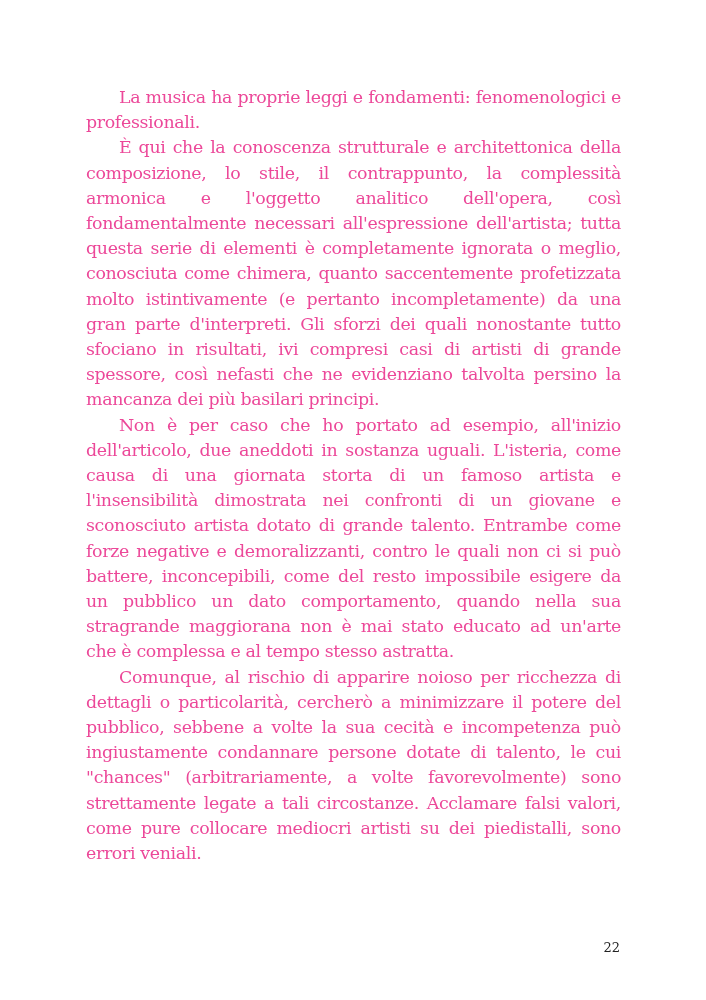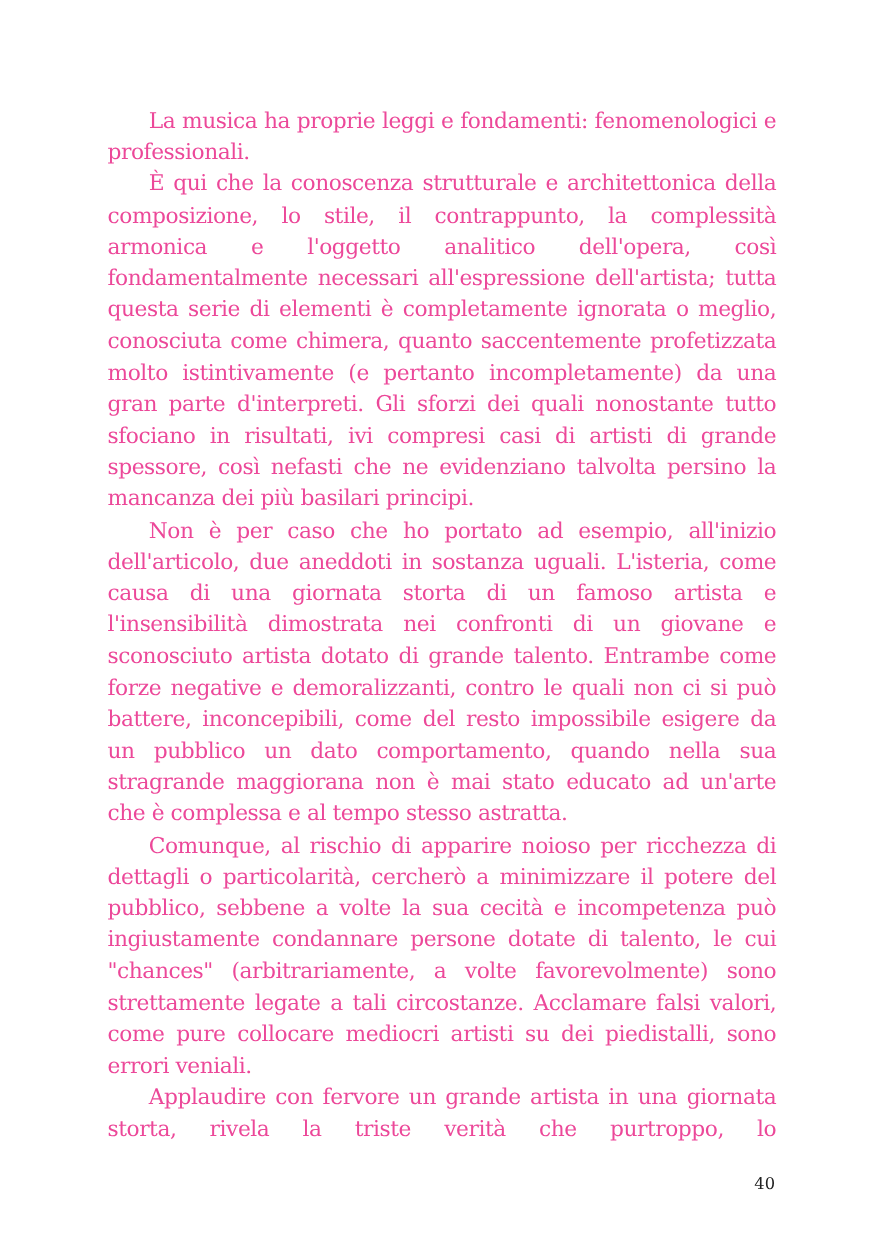"Applaudire con fervore un grande" p { html: <p>Applaudire con fervore un grande artista in una giornata storta, rivela la triste verità che purtroppo, lo</p> -> none }
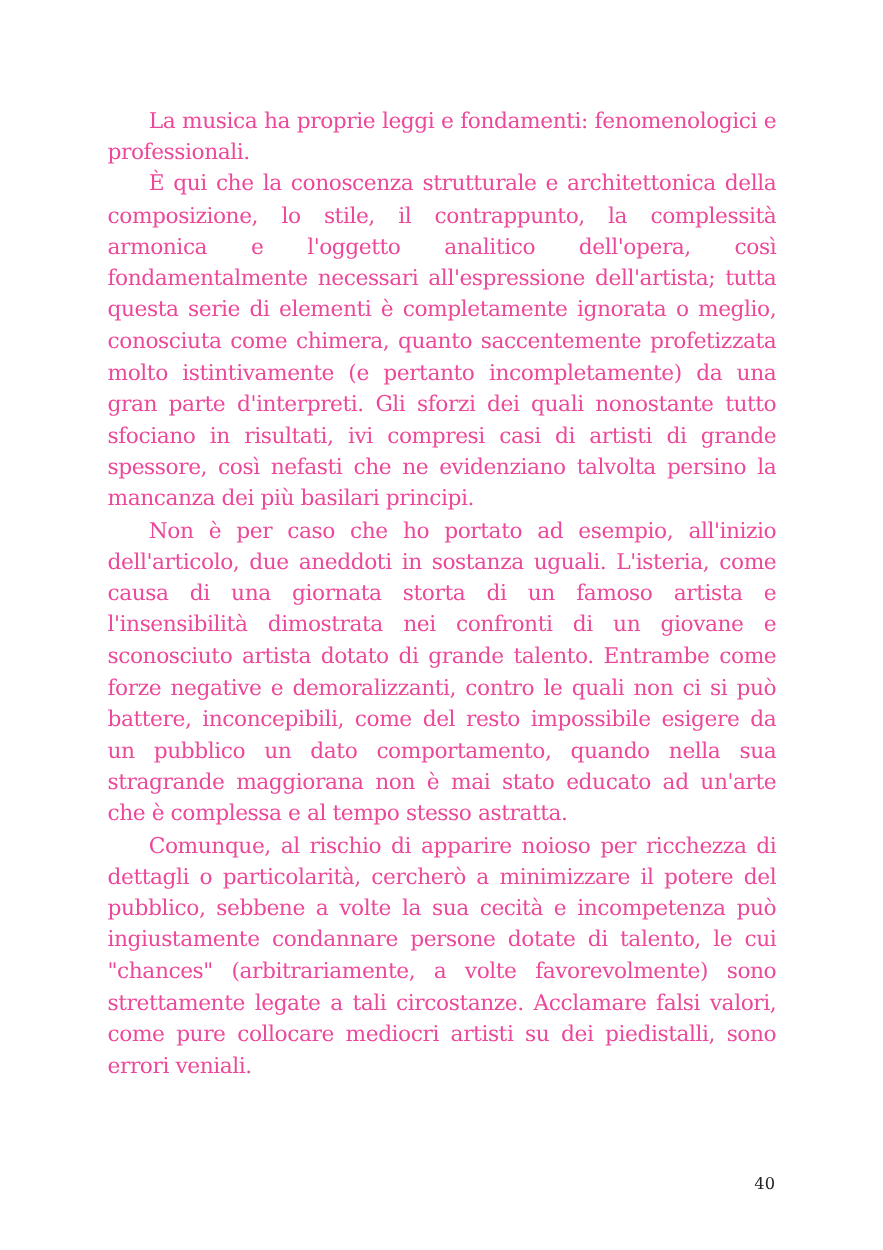"40" div.page-number { text: 40 -> 22 }
